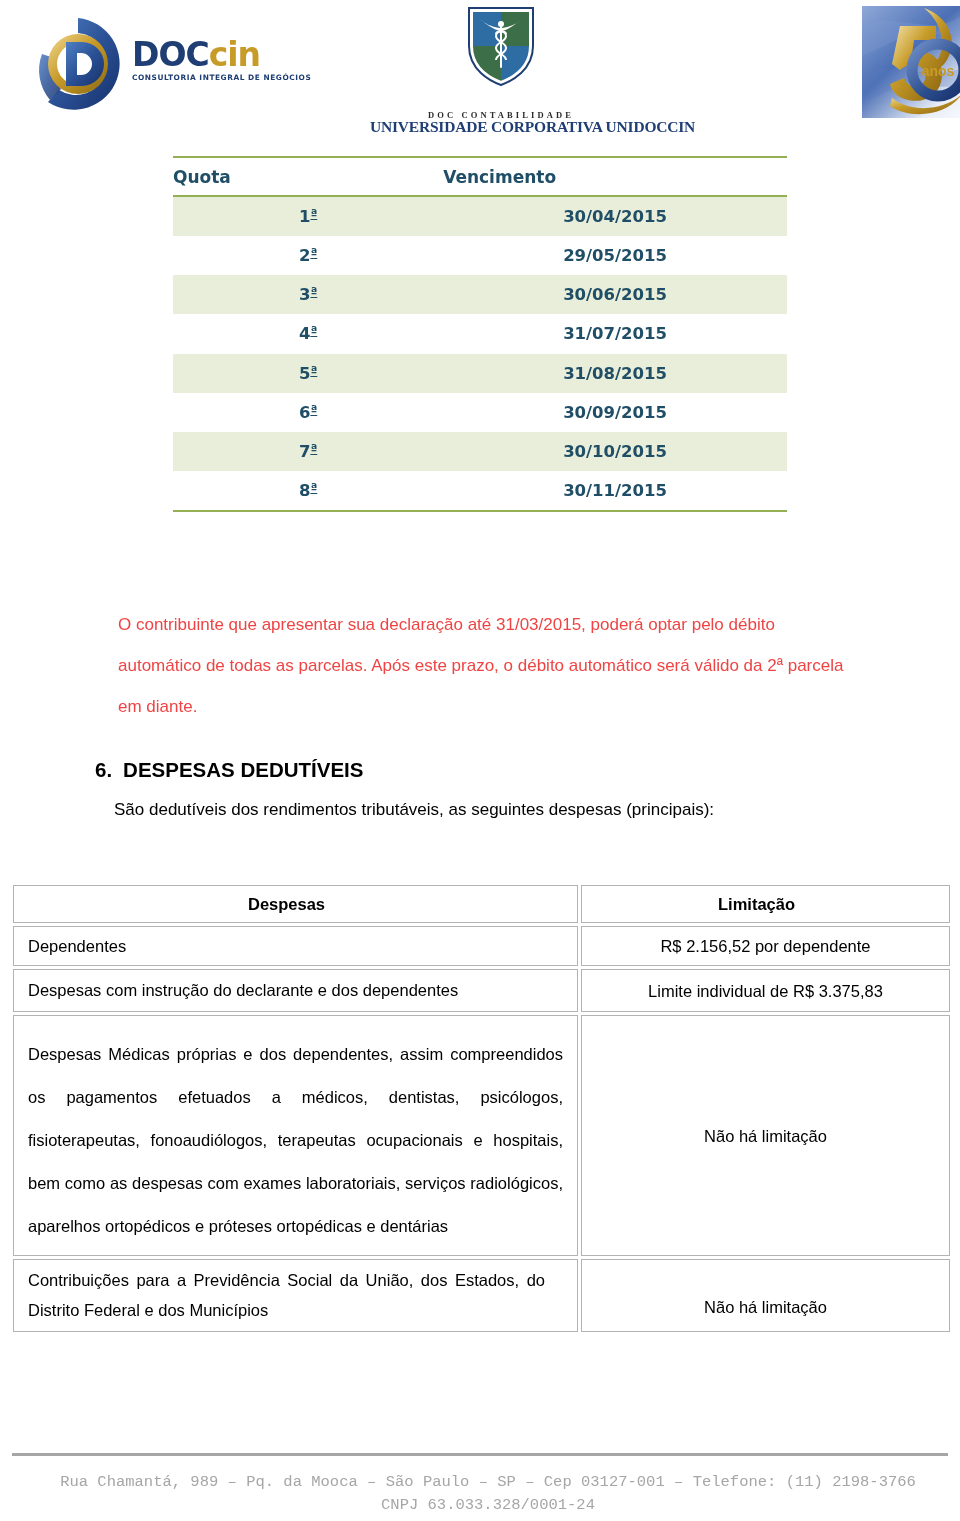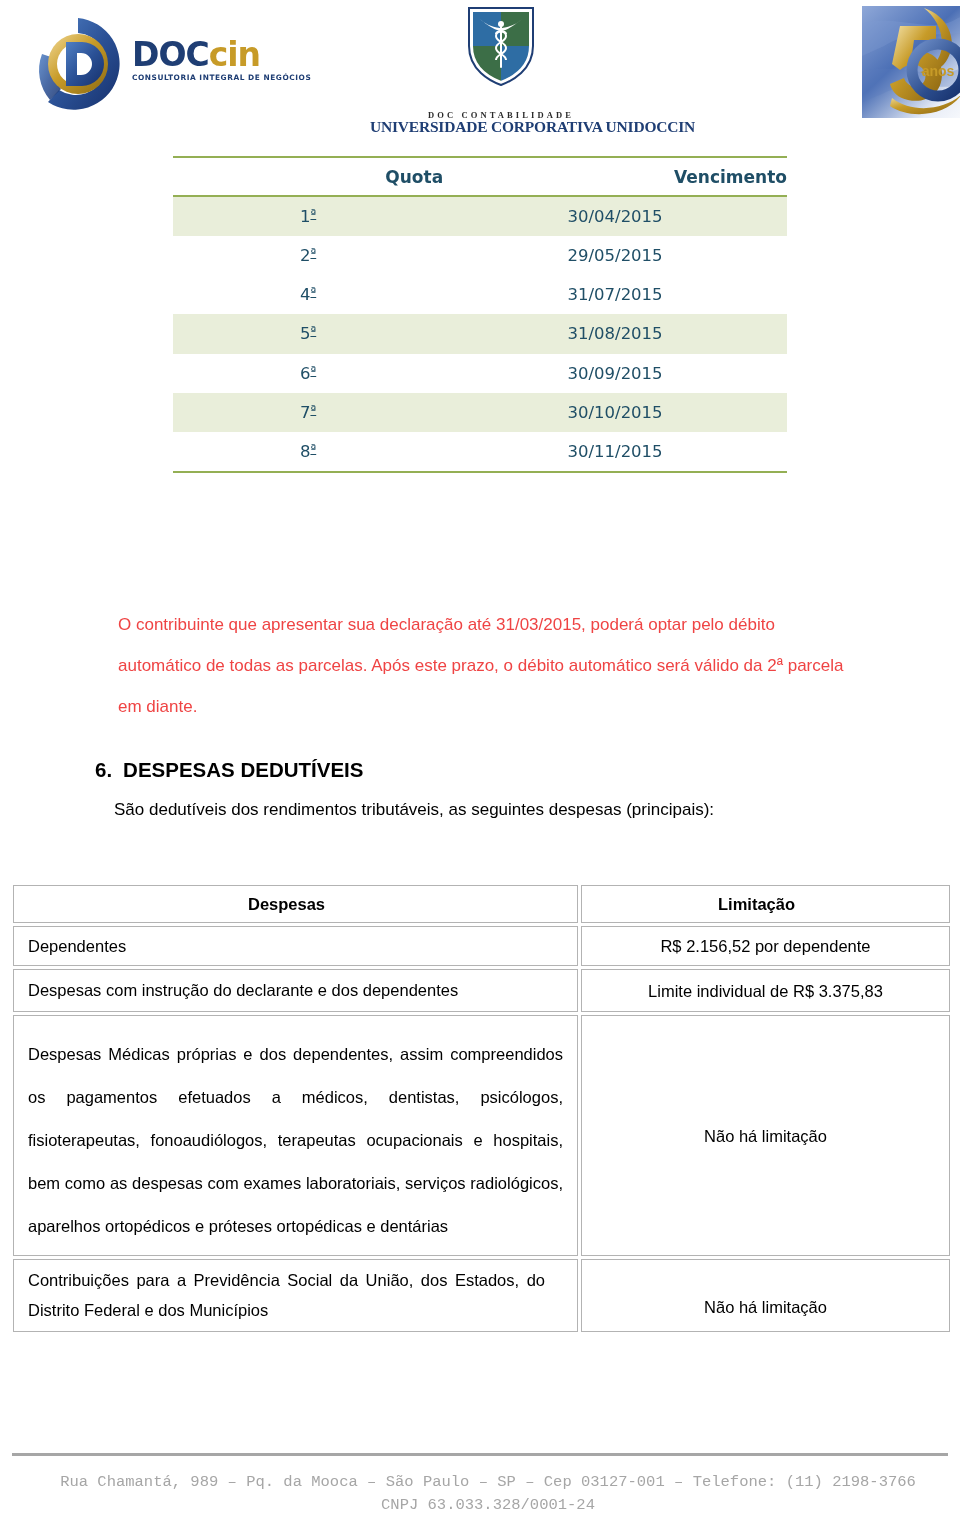"Quota" .quota-table thead th { text-align: right -> left }
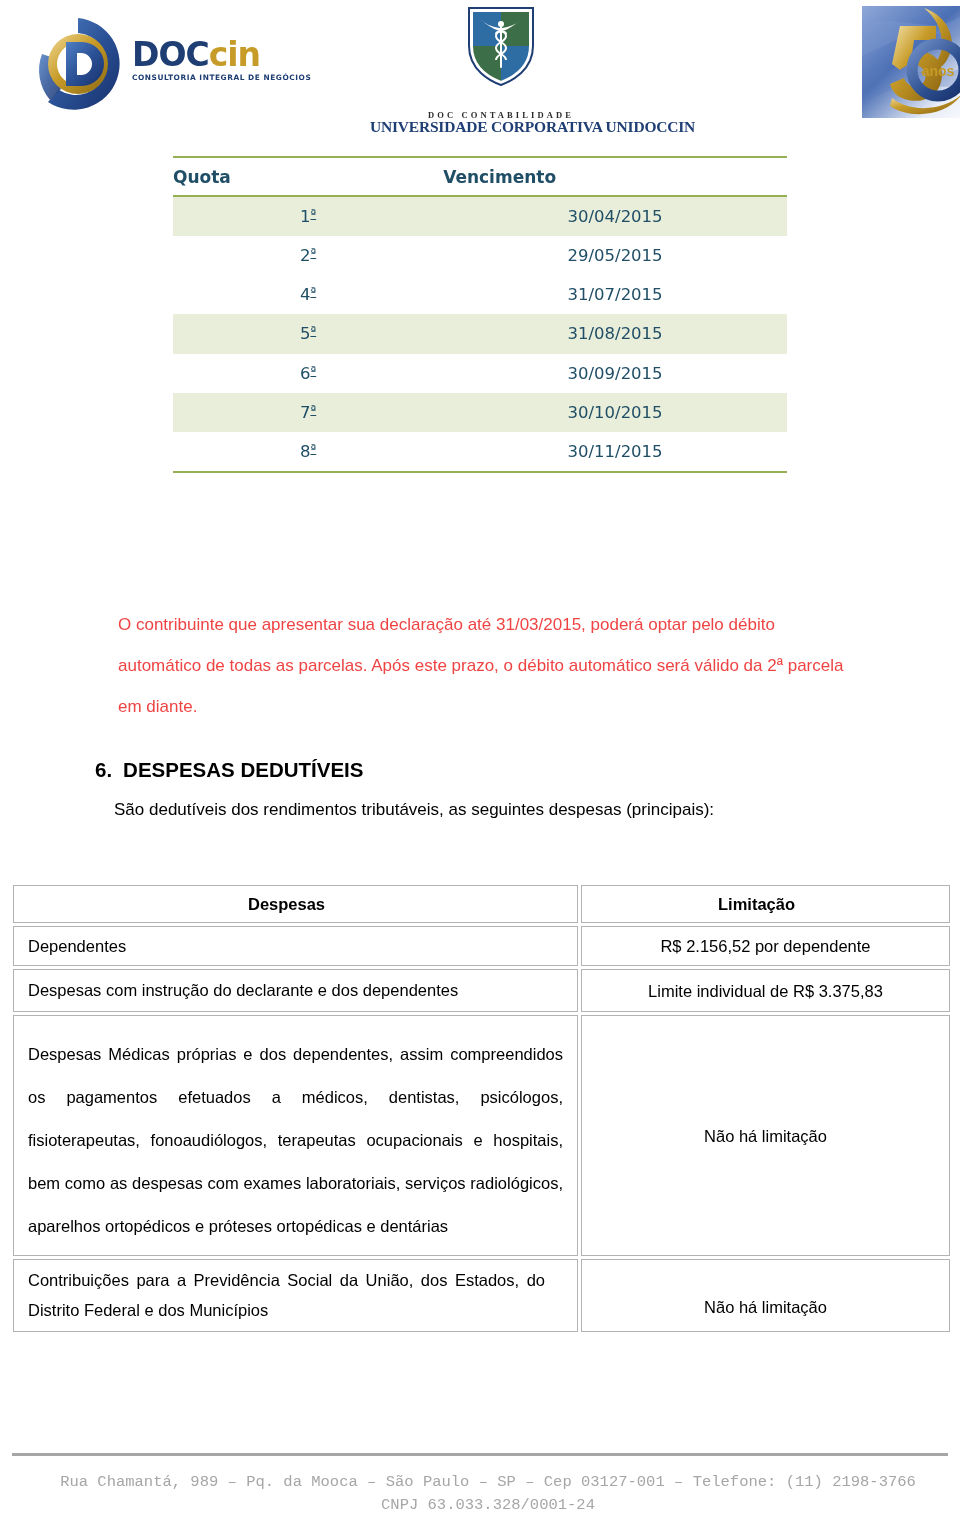"1ª" .quota-table tbody td { font-weight: normal -> bold }
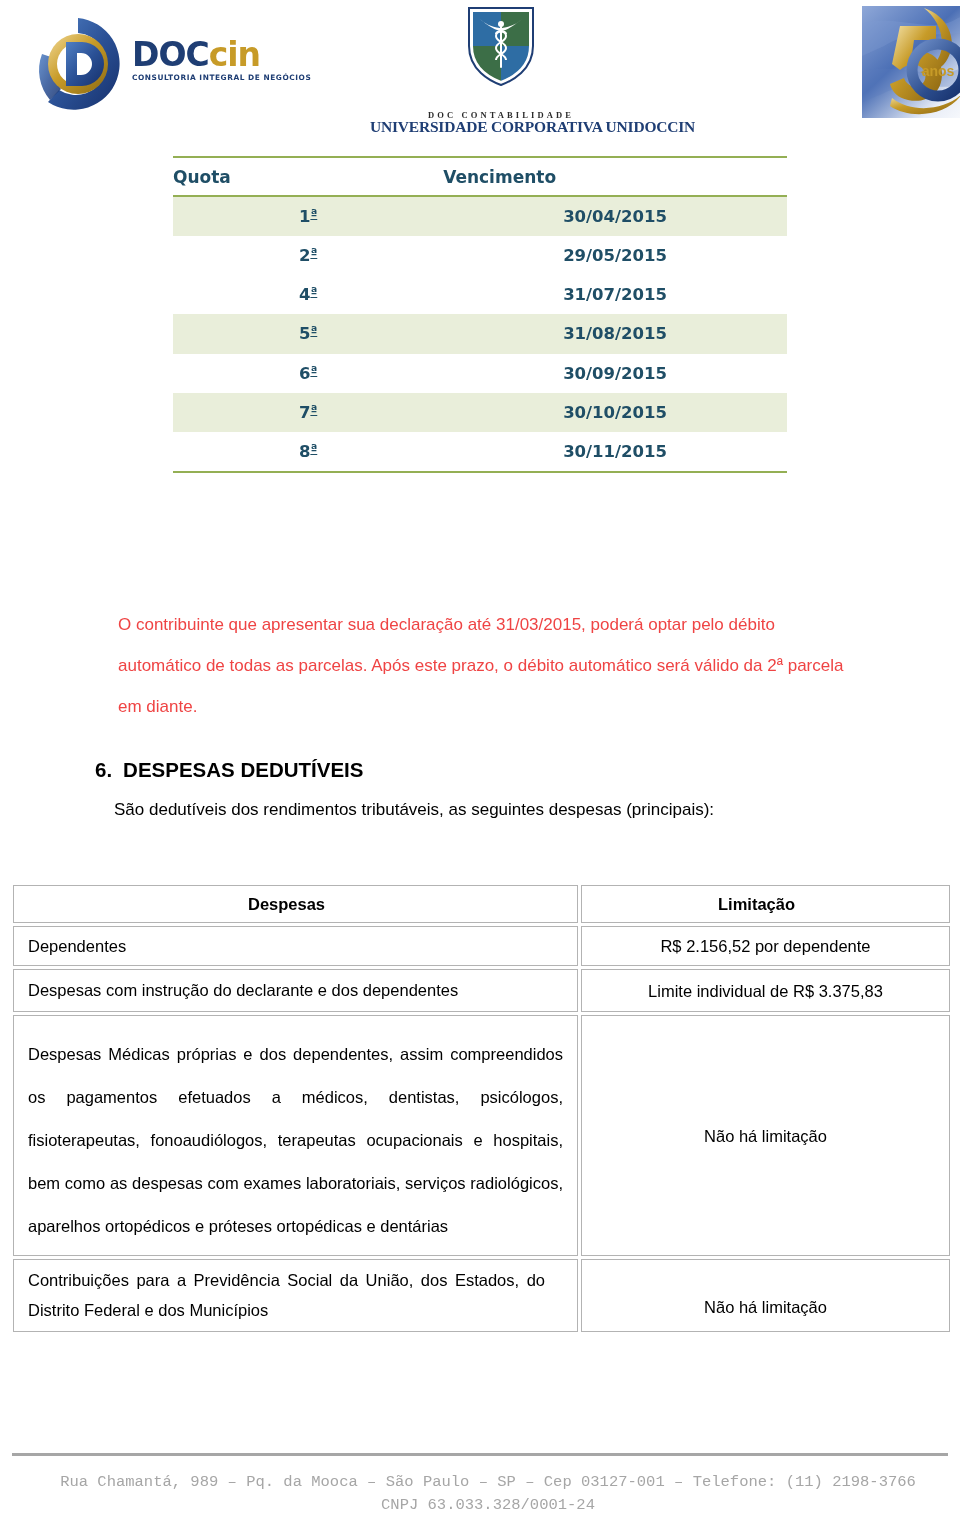"3ª" tr.shaded { html: none -> <tr> <td><span>3</span><span>ª</span></td> <td>30/06/2015</td> </tr> }
